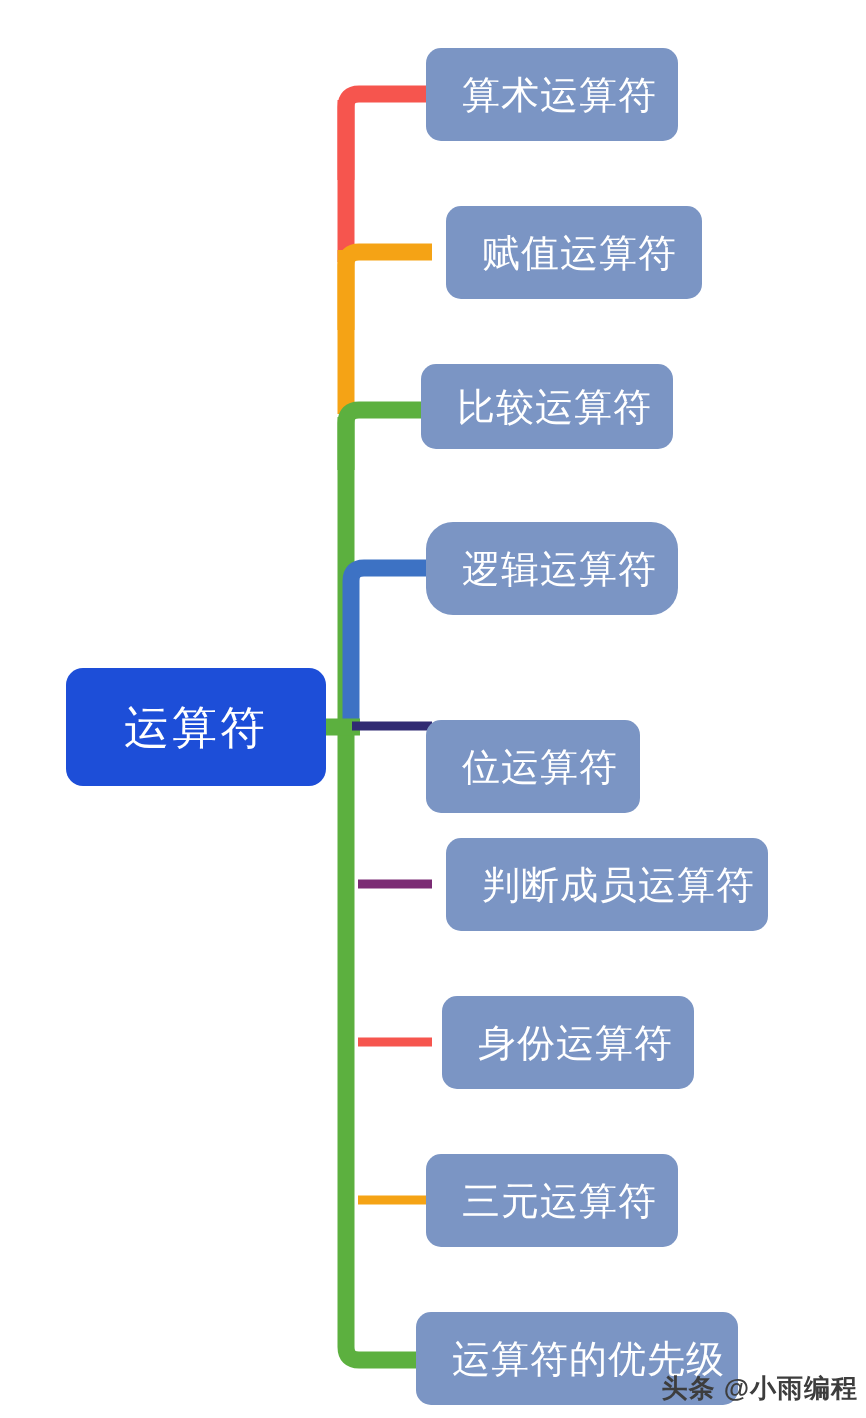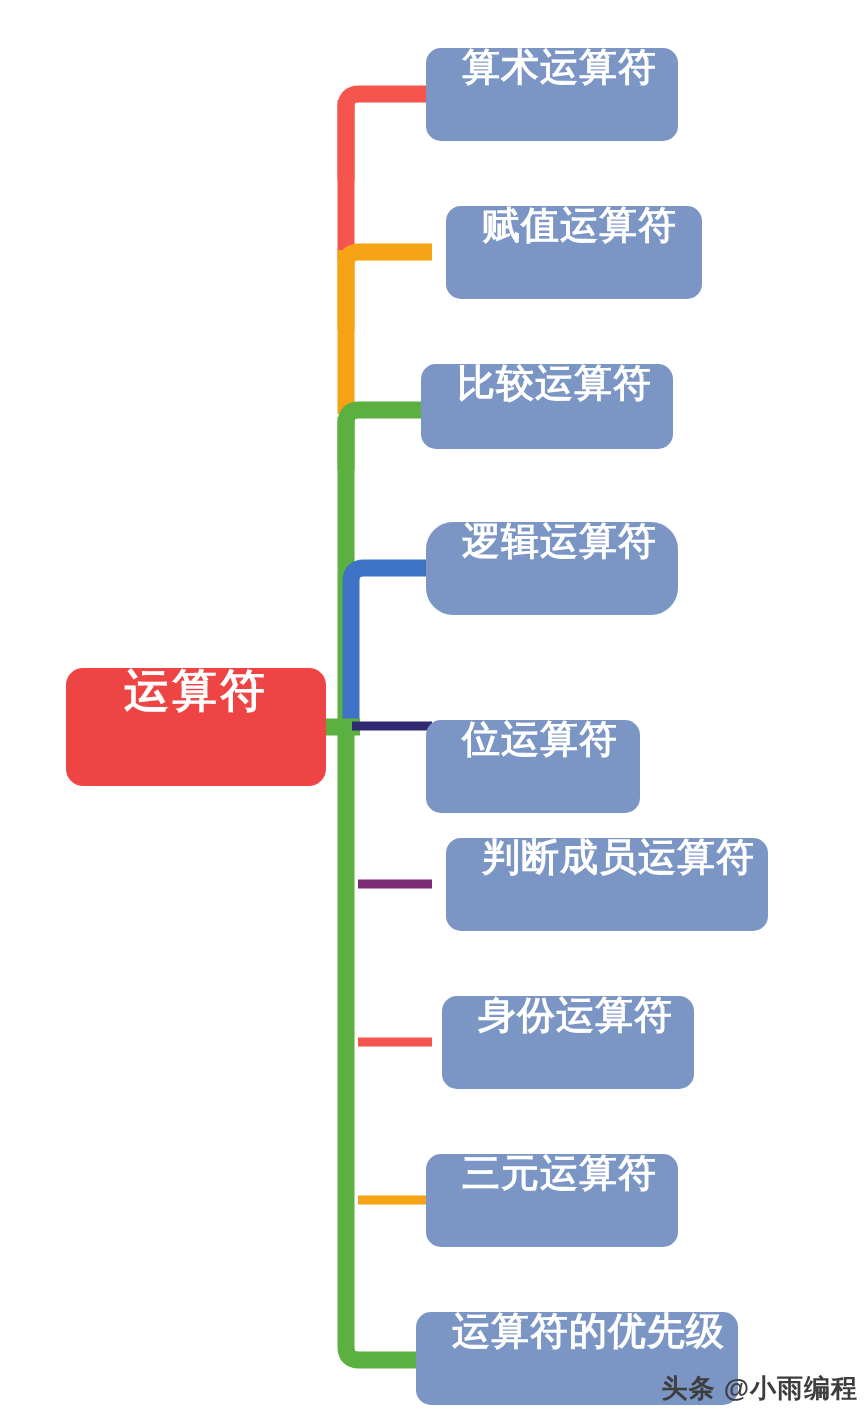"算术运算符" .node { align-items: none -> center; font-weight: bold -> none }
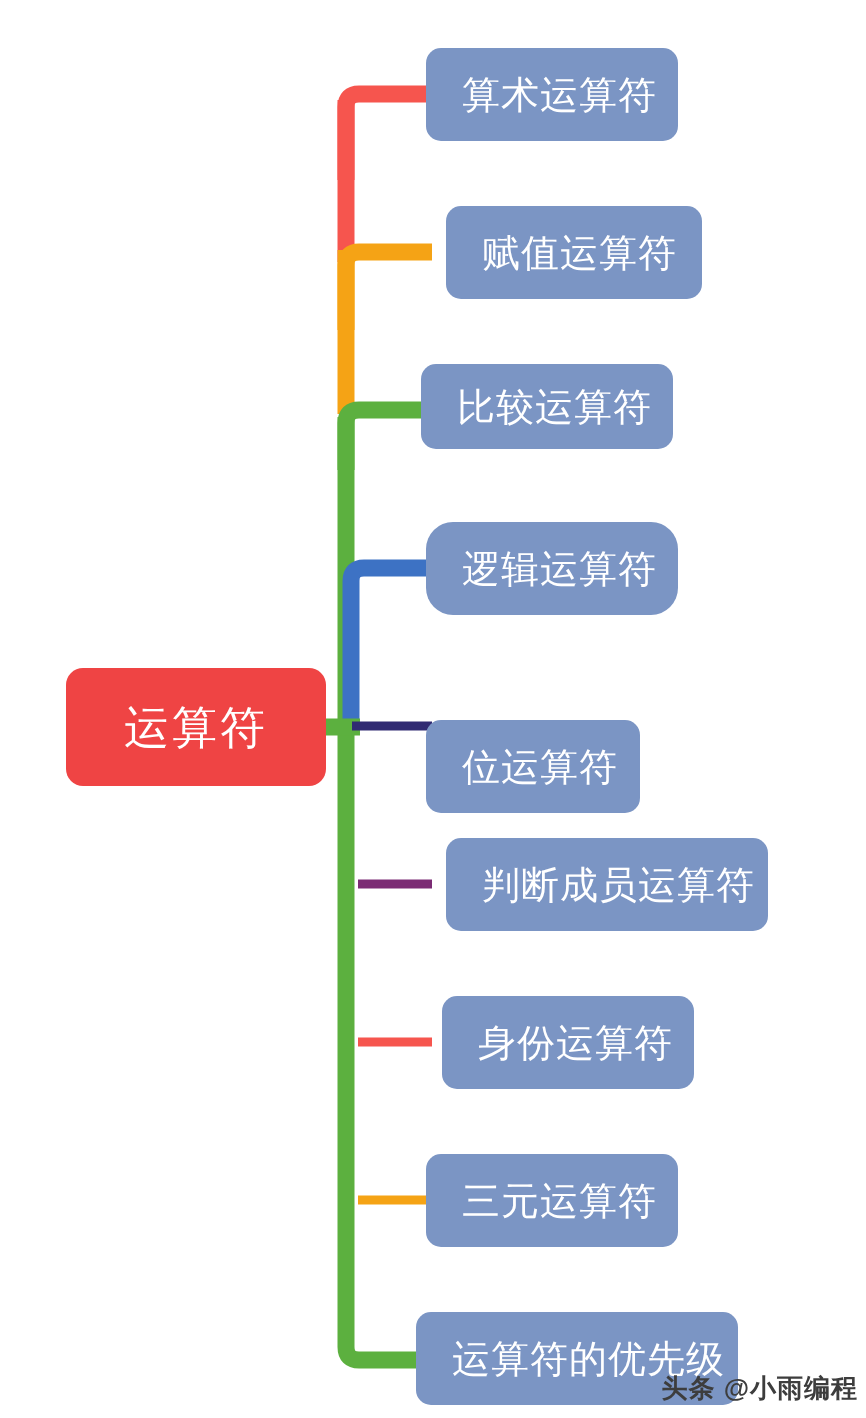"运算符" .node.root { background: #ef4444 -> #1d4ed8 }
